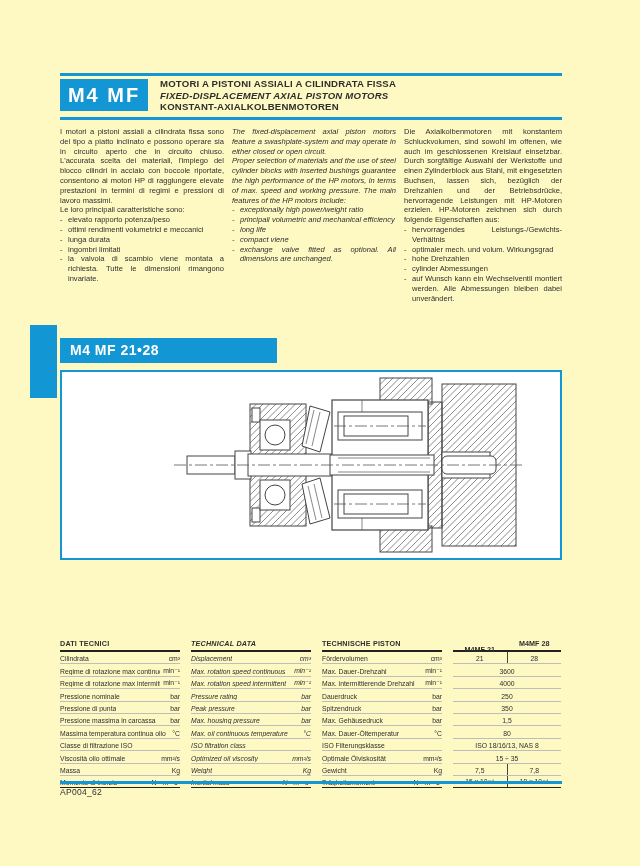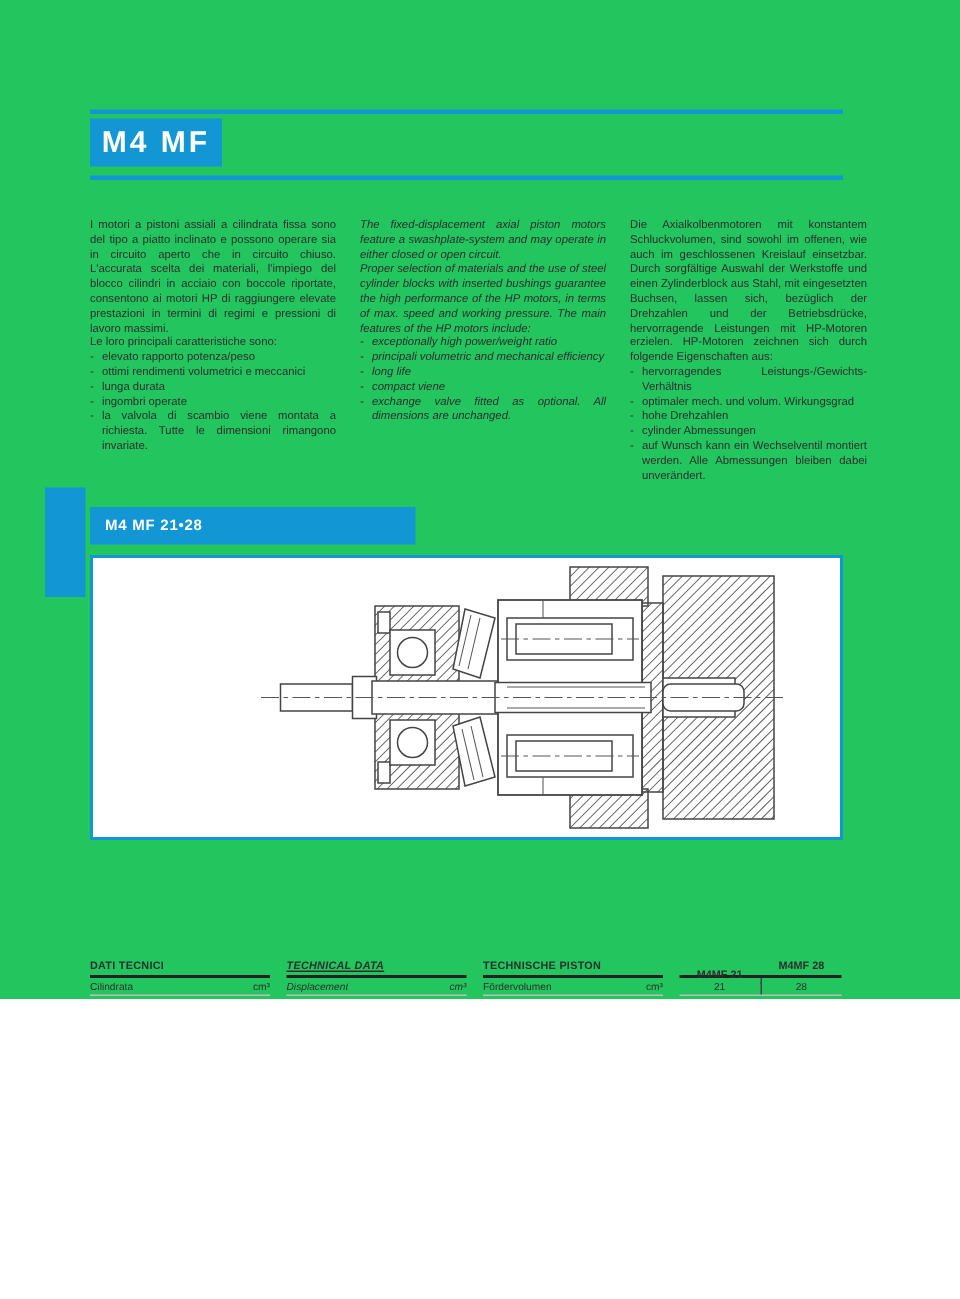"M4 MF" .page { background: #22c55e -> #fef9c3; height: 666px -> 866px }
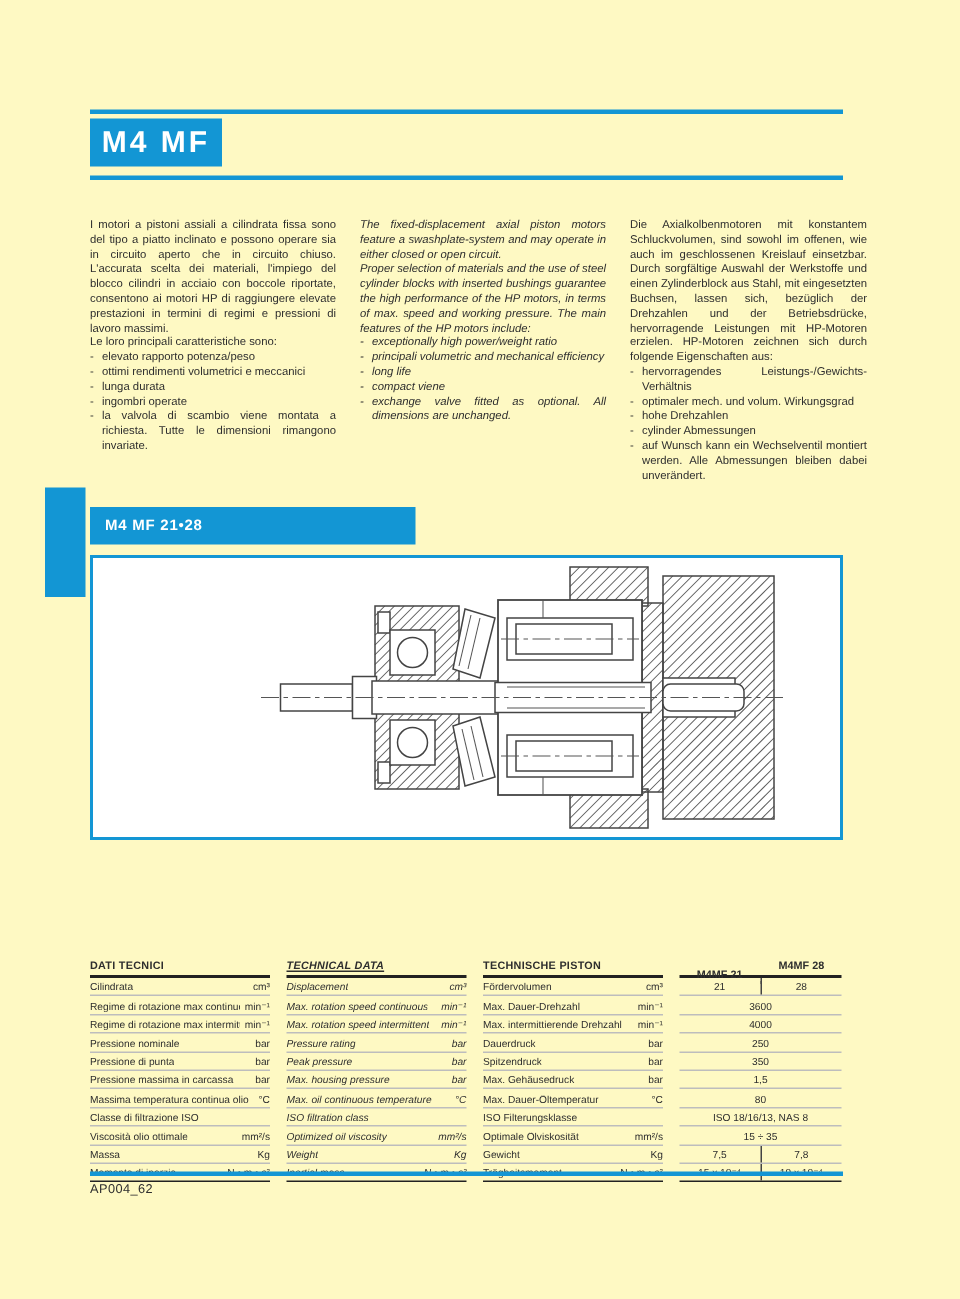"MOTORI A PISTONI ASSIALI A" div.titles { html: none -> <div> <div>MOTORI A PISTONI ASSIALI A CILINDRATA FISSA</div> <div>FIXED-DISPLACEMENT AXIAL PISTON MOTORS</div> <div>KONSTANT-AXIALKOLBENMOTOREN</div> </div> }
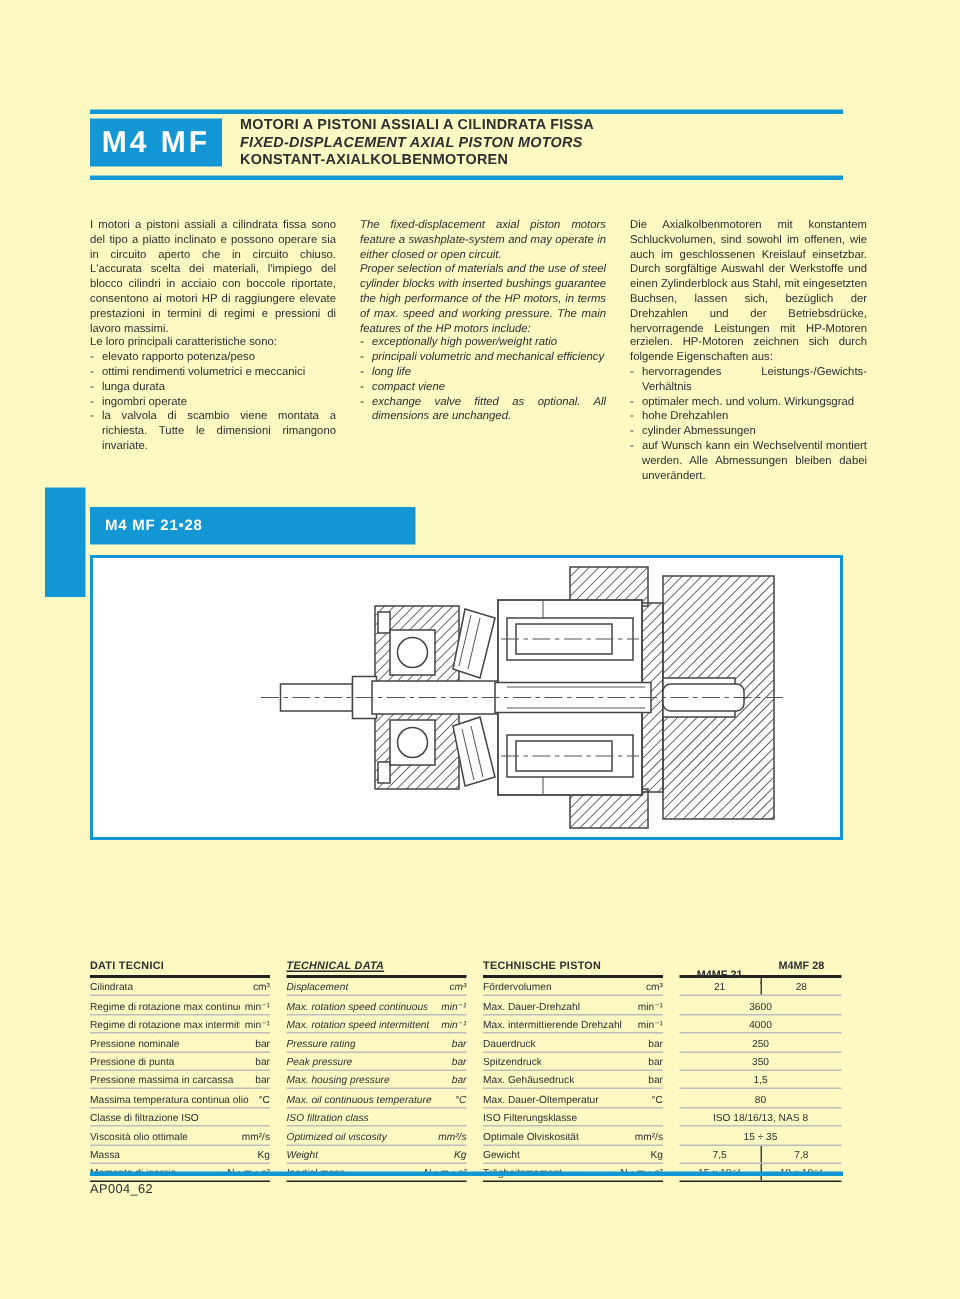"I motori a pistoni assiali" .intro { gap: 16px -> none; top: 145px -> 127px }
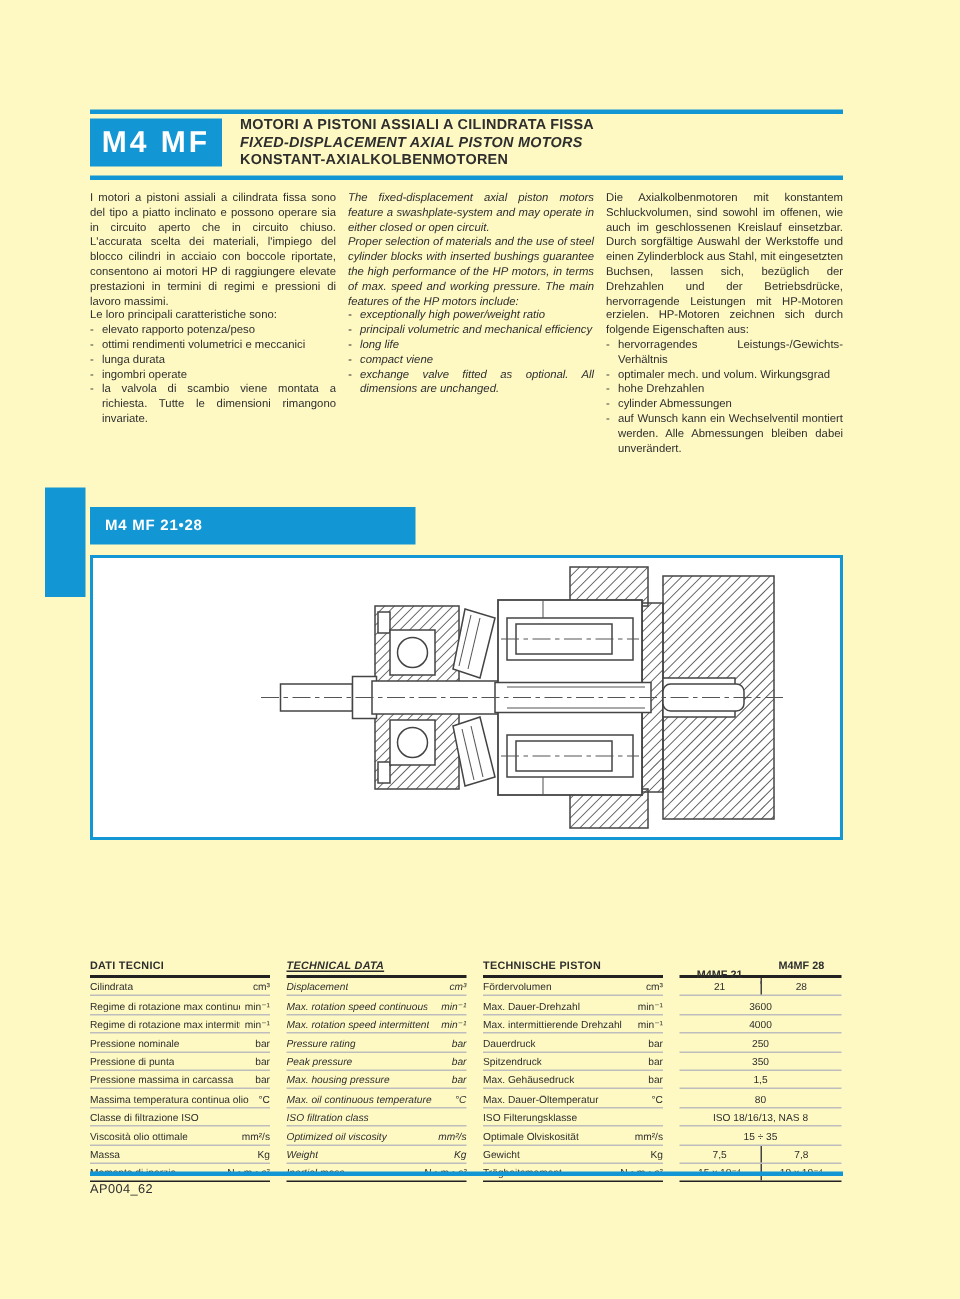"ingombri operate" span.btxt { text: operate -> limitati }
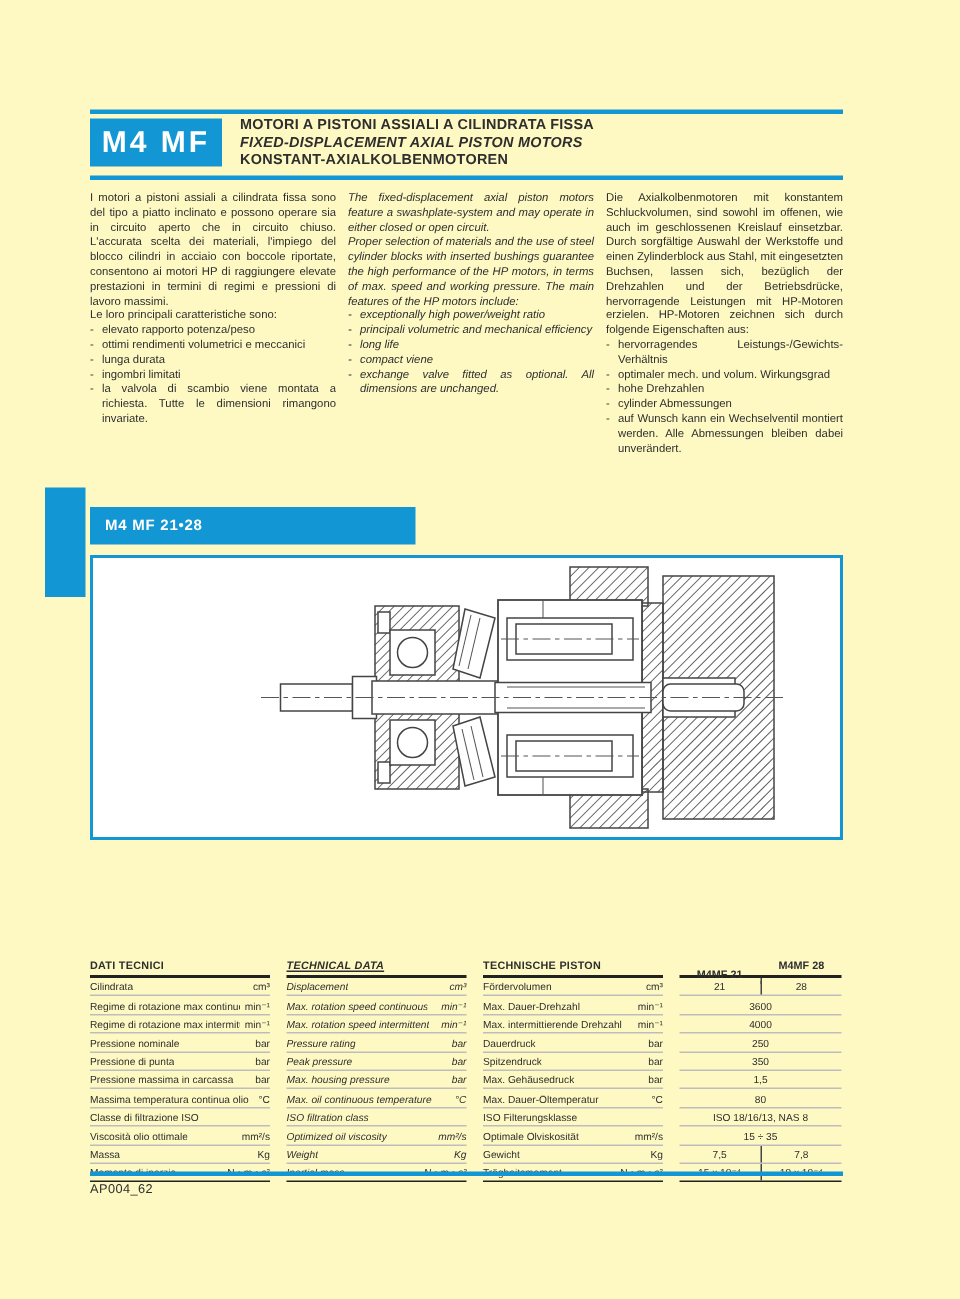"M4 MF 21•28" .banner { font-size: 10px -> 14px }
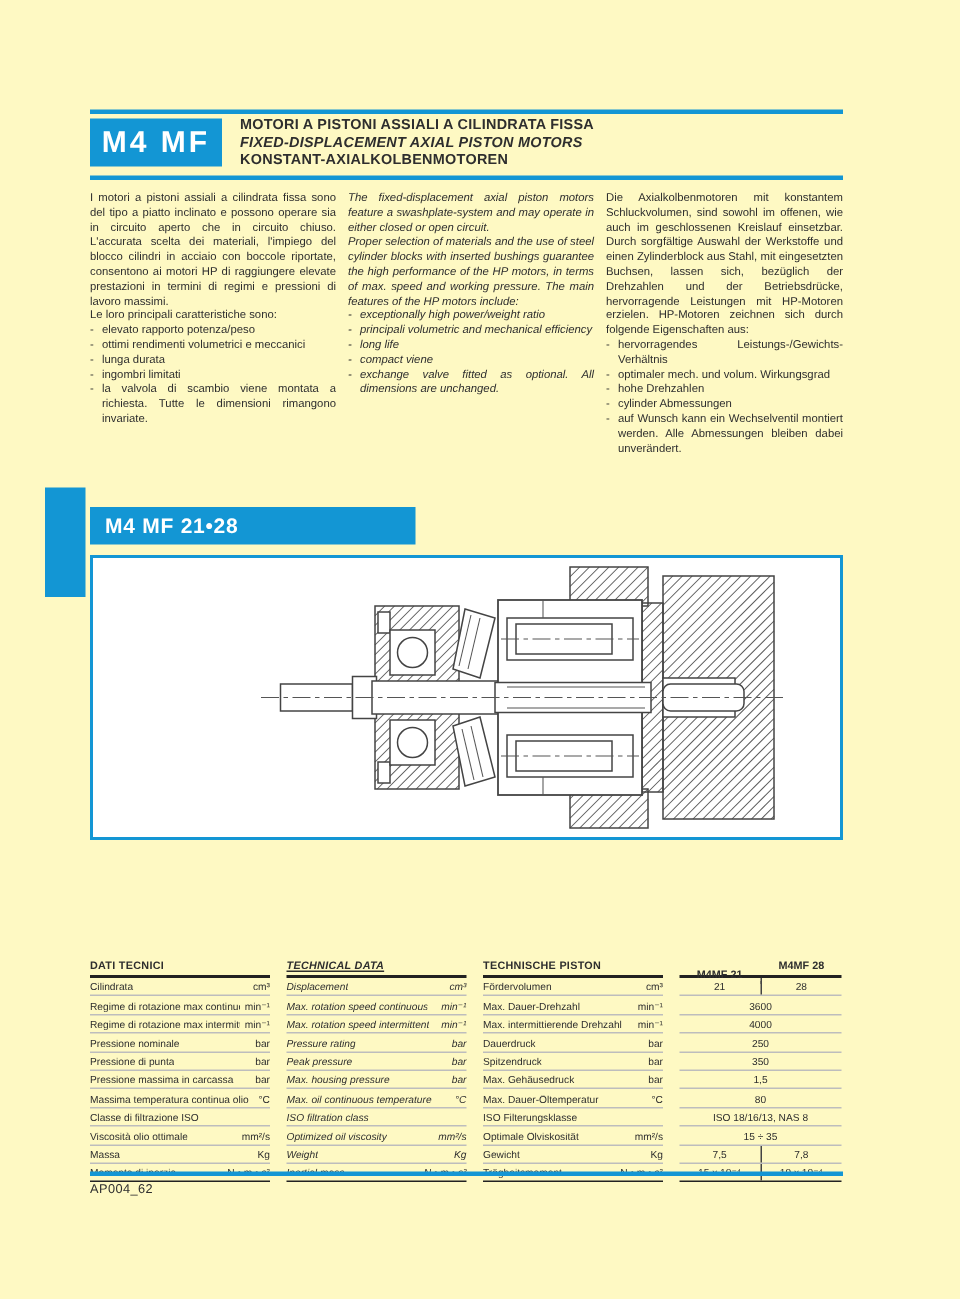"TECHNICAL DATA" .spec .colhead.en { text-decoration: underline -> none }
